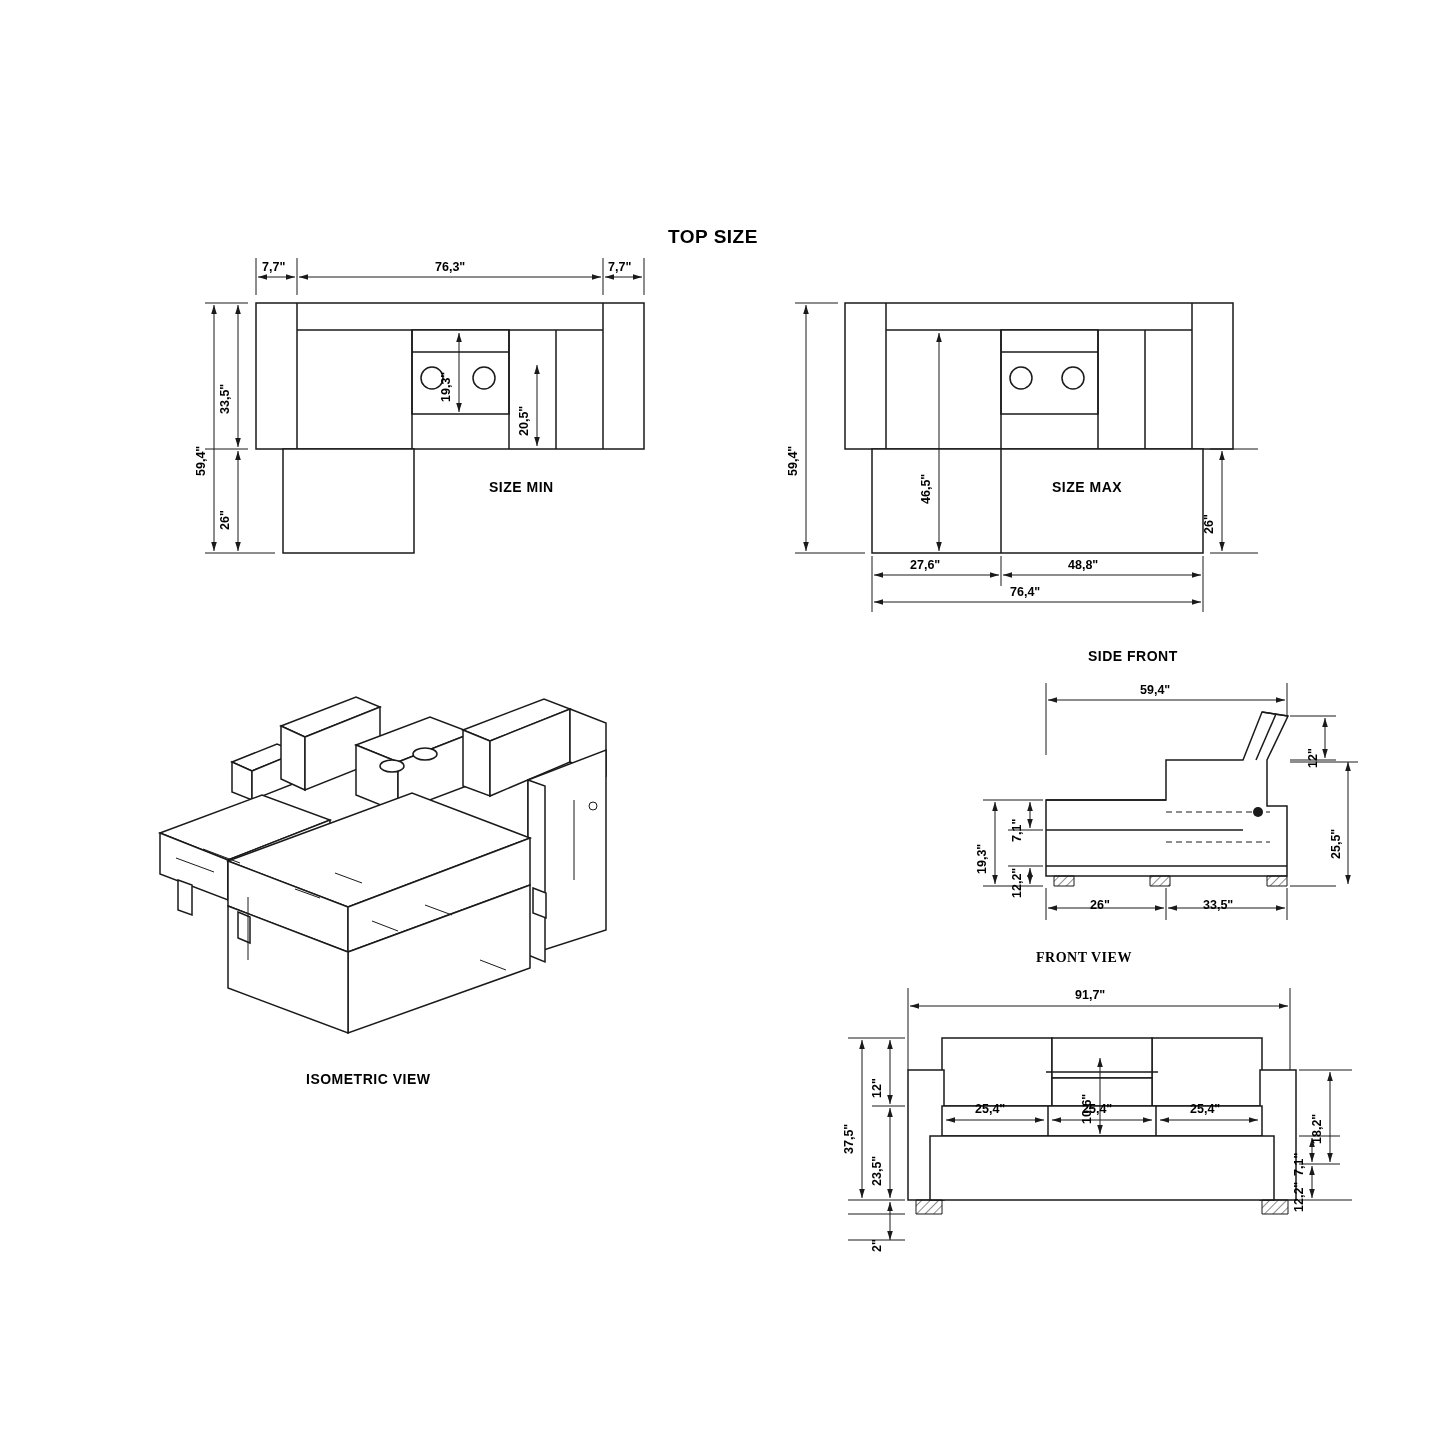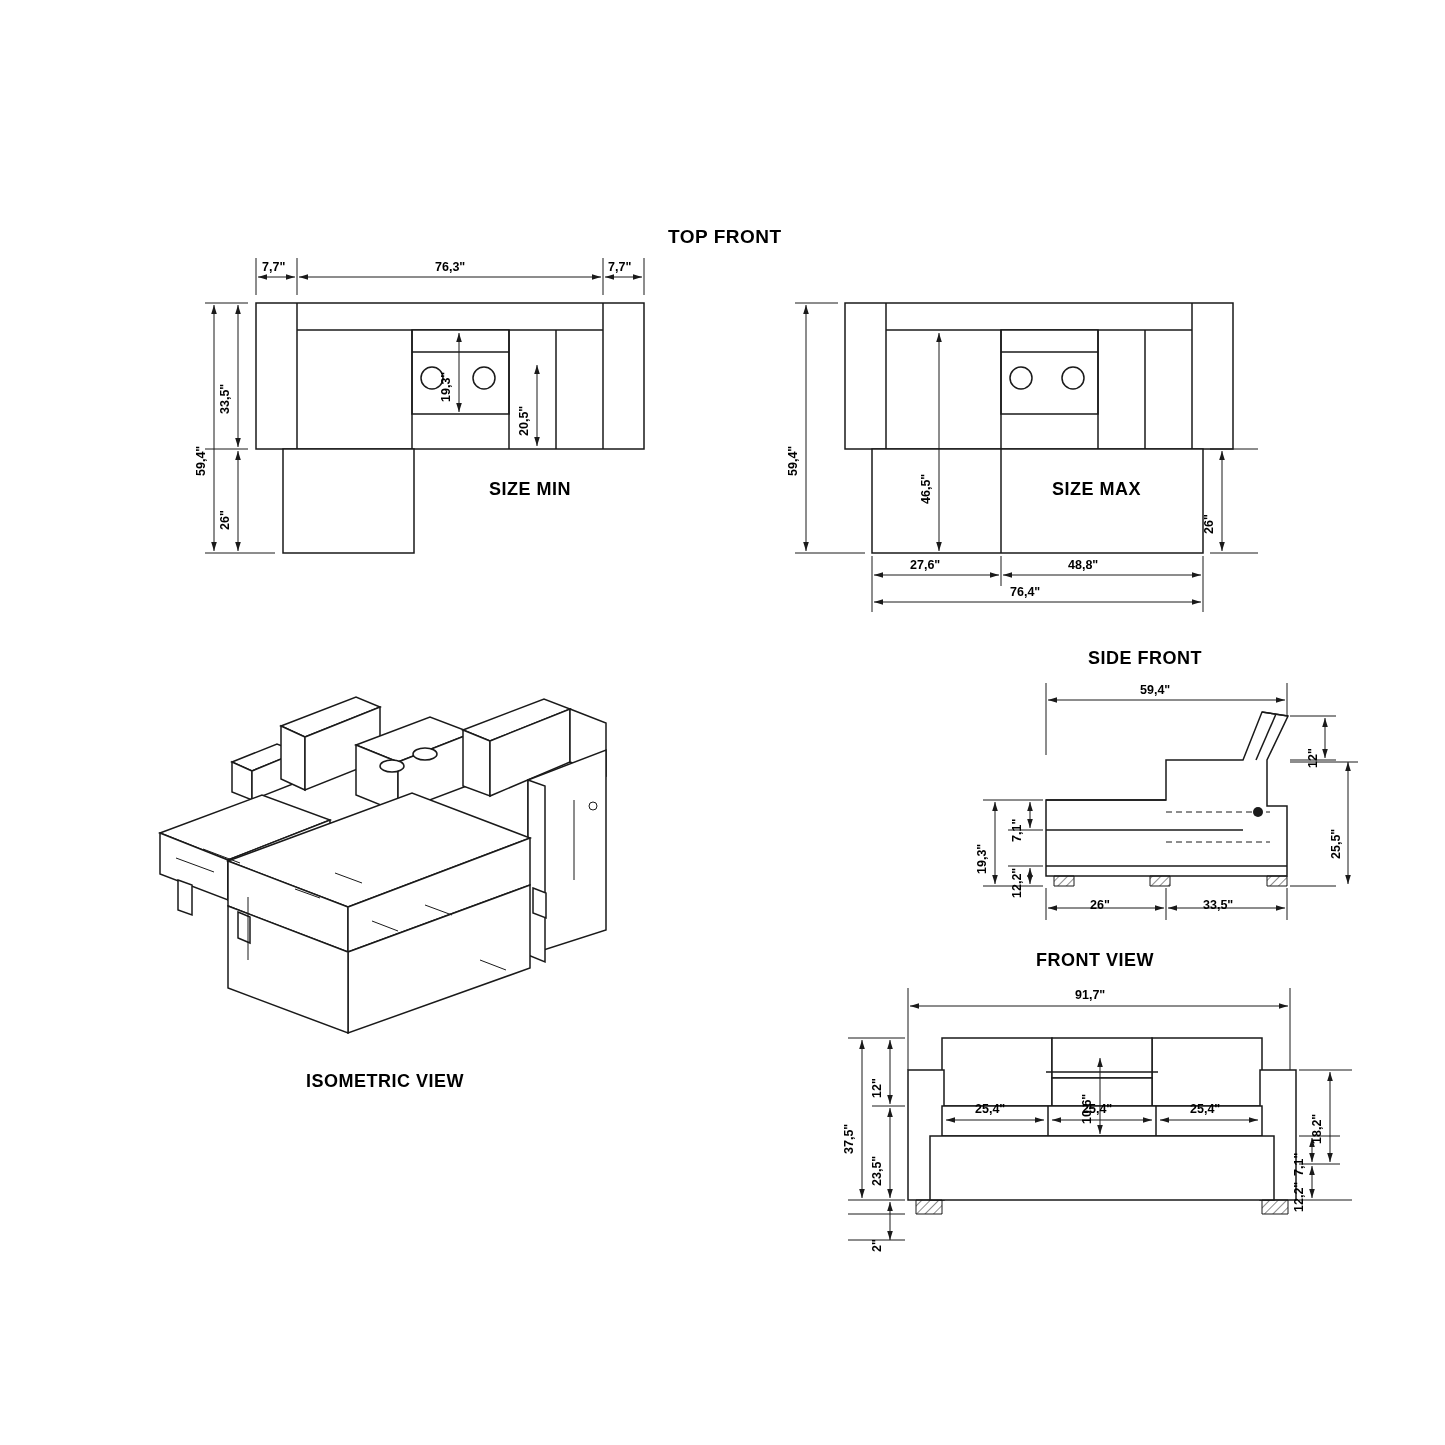"TOP FRONT" div.title { text: FRONT -> SIZE }
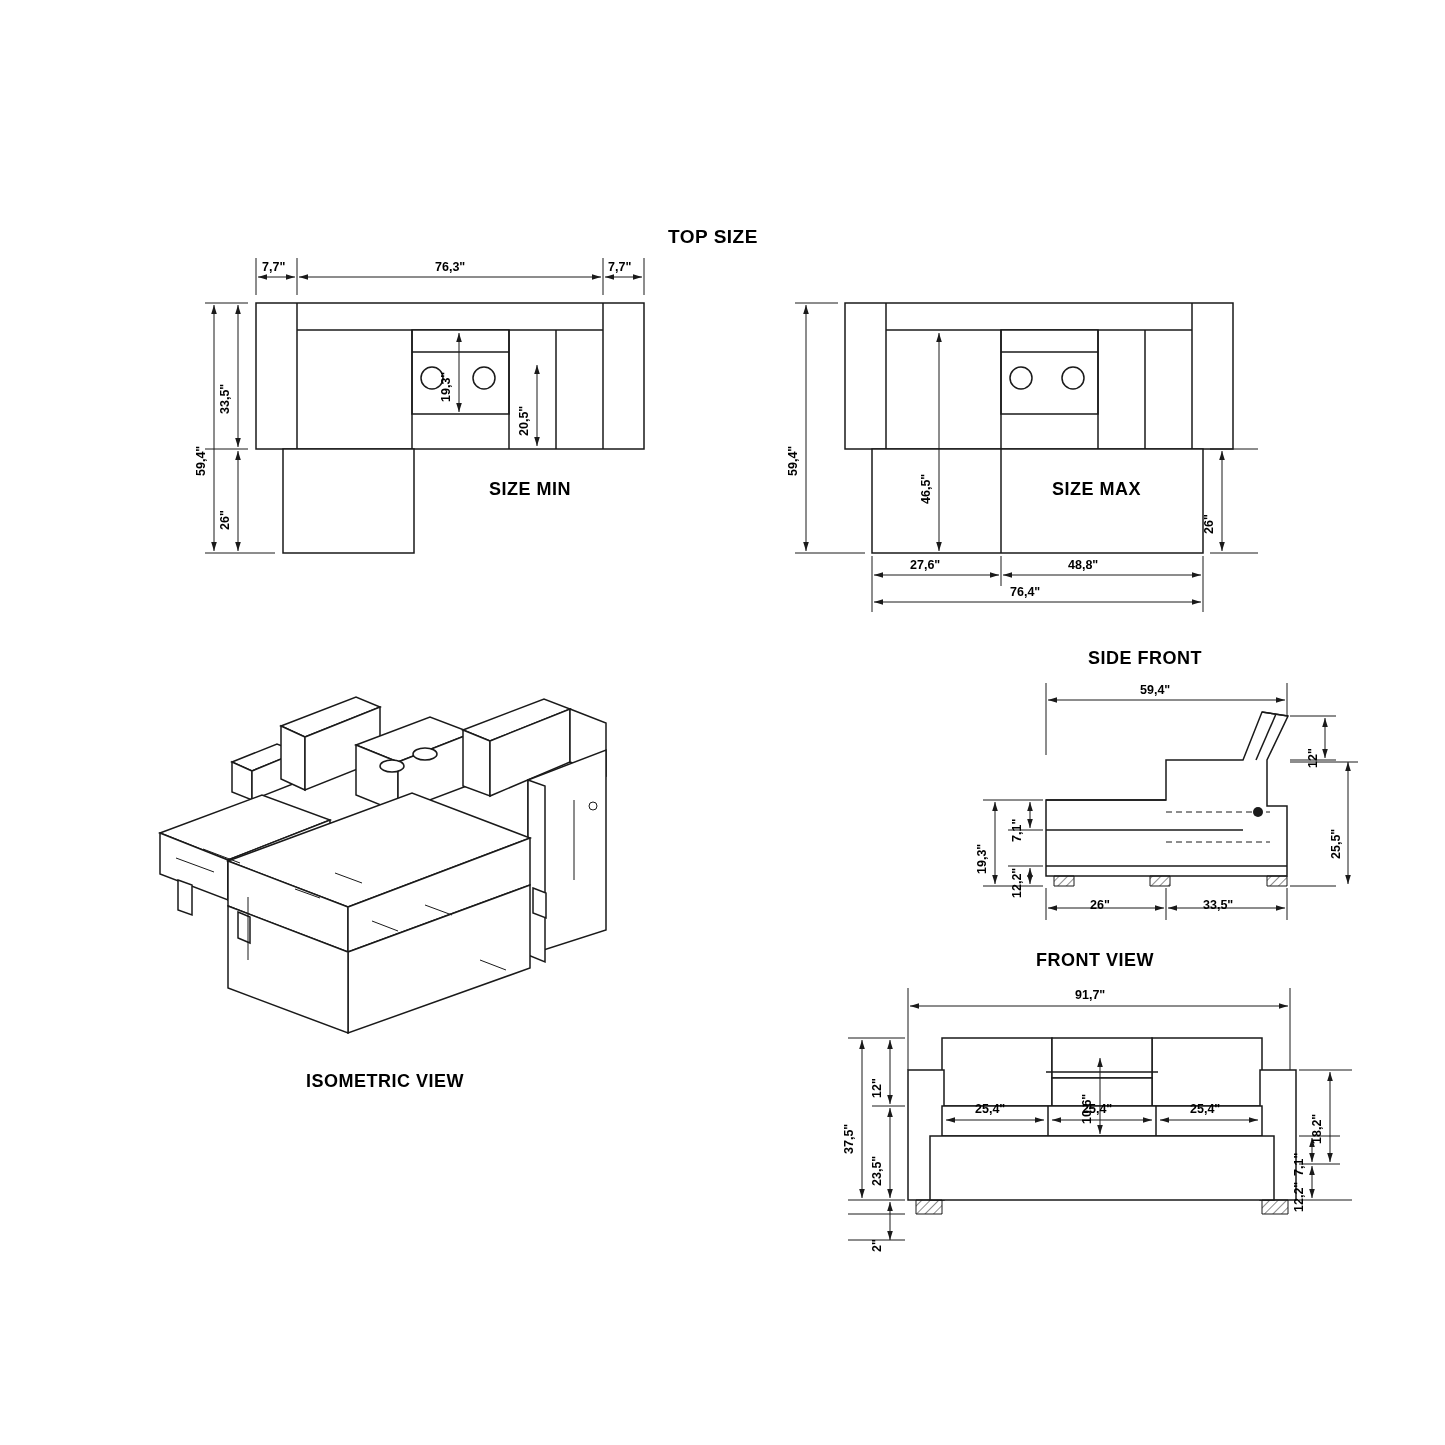"SIZE MIN" .viewlabel { font-size: 18px -> 14px }
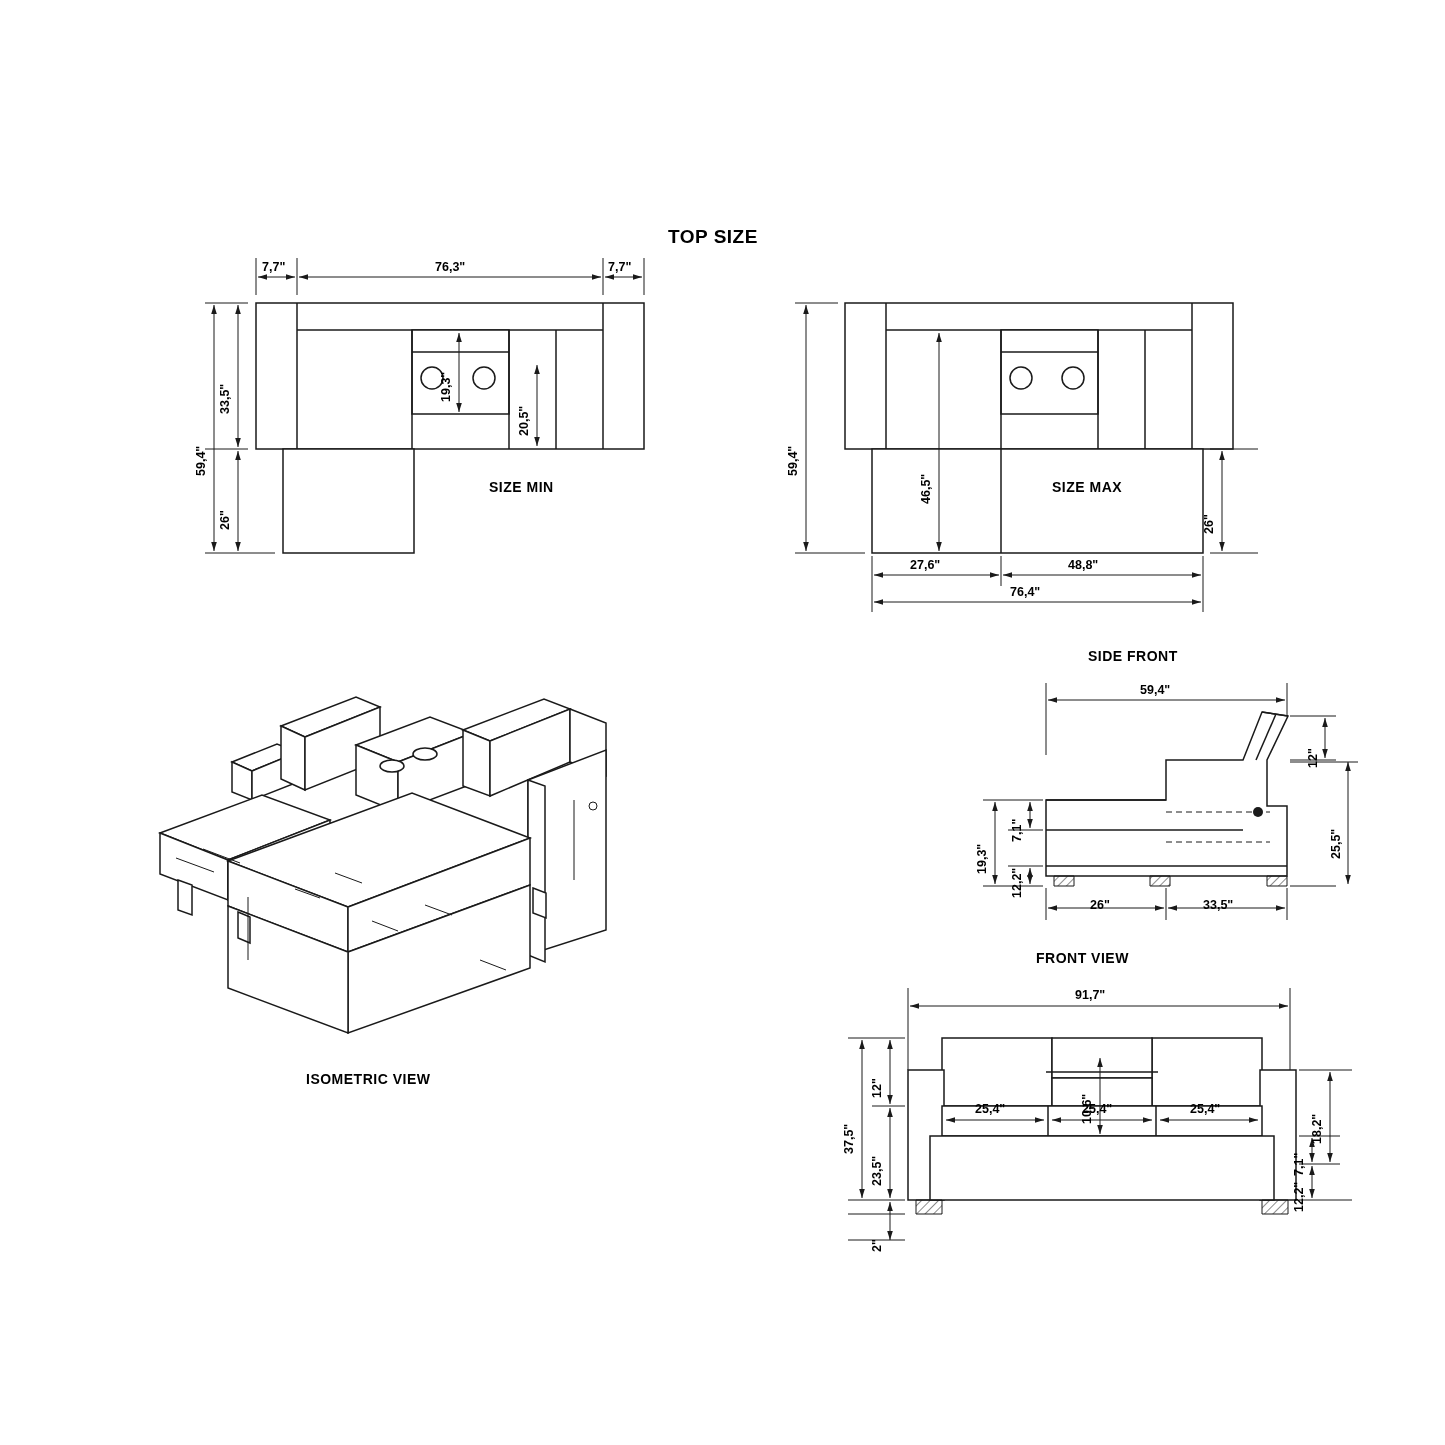"FRONT VIEW" div.viewlabel { font-family: none -> Liberation Serif, serif }
